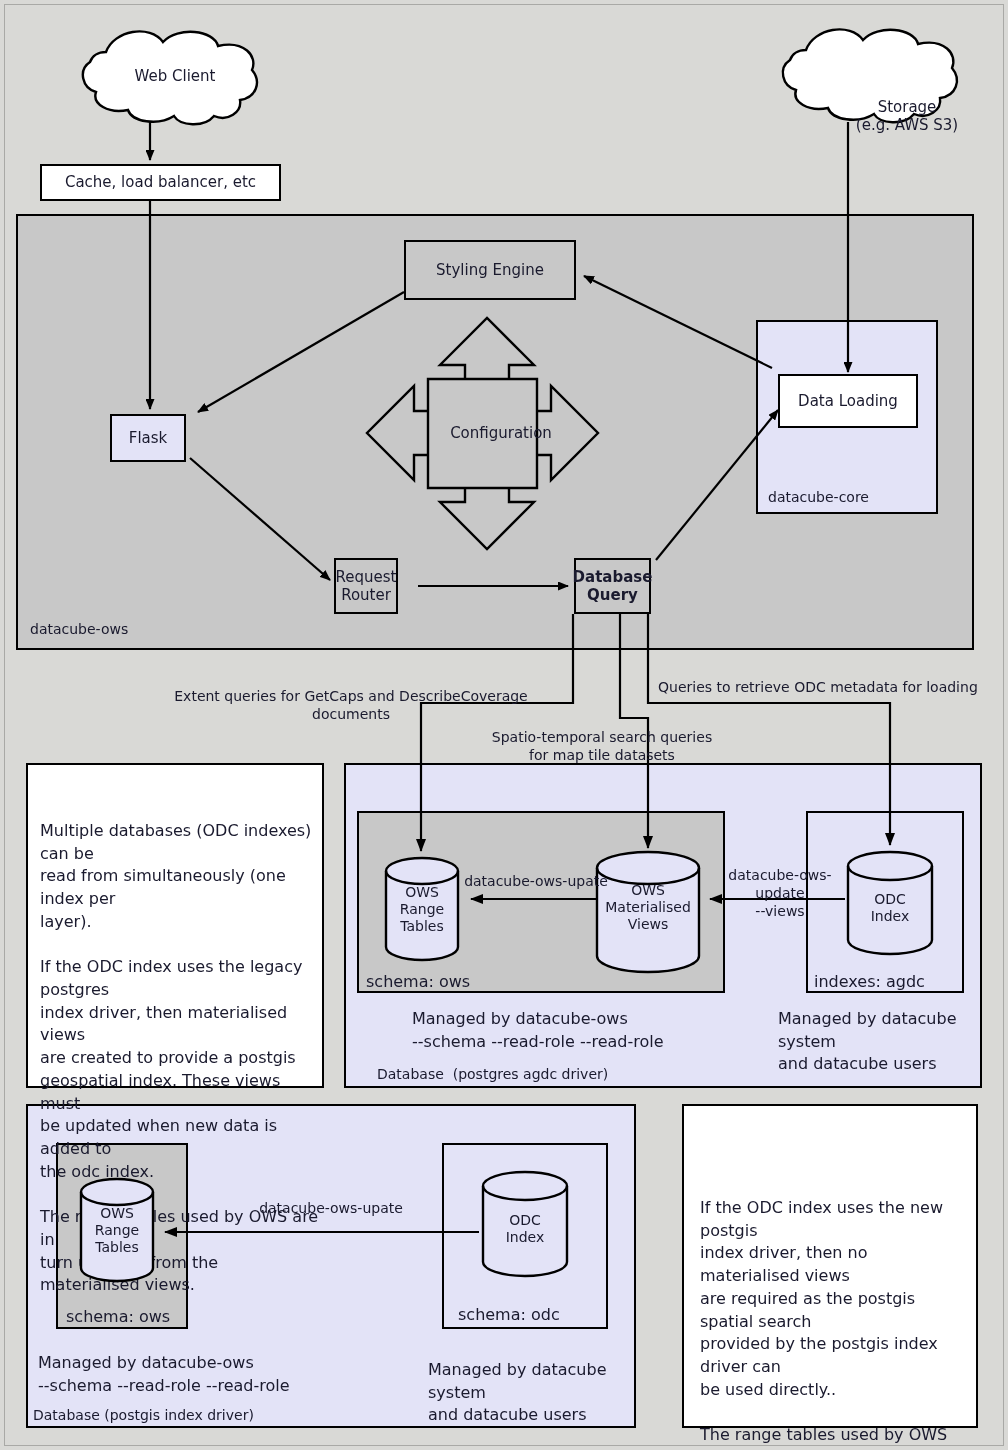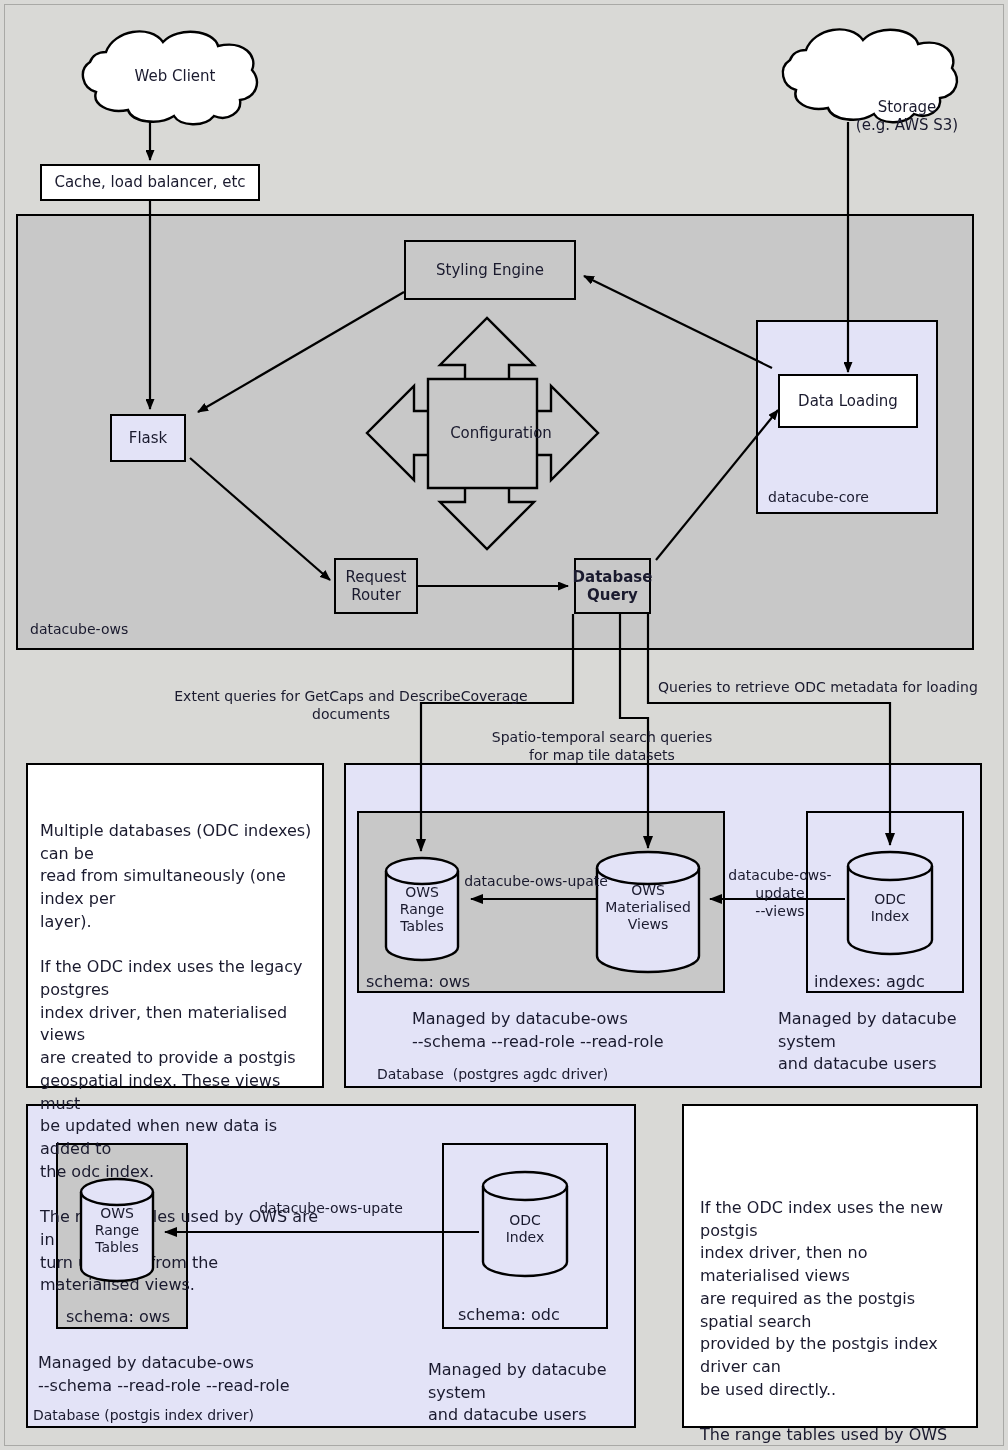"Cache, load balancer, etc" div.node { width: 220px -> 241px }
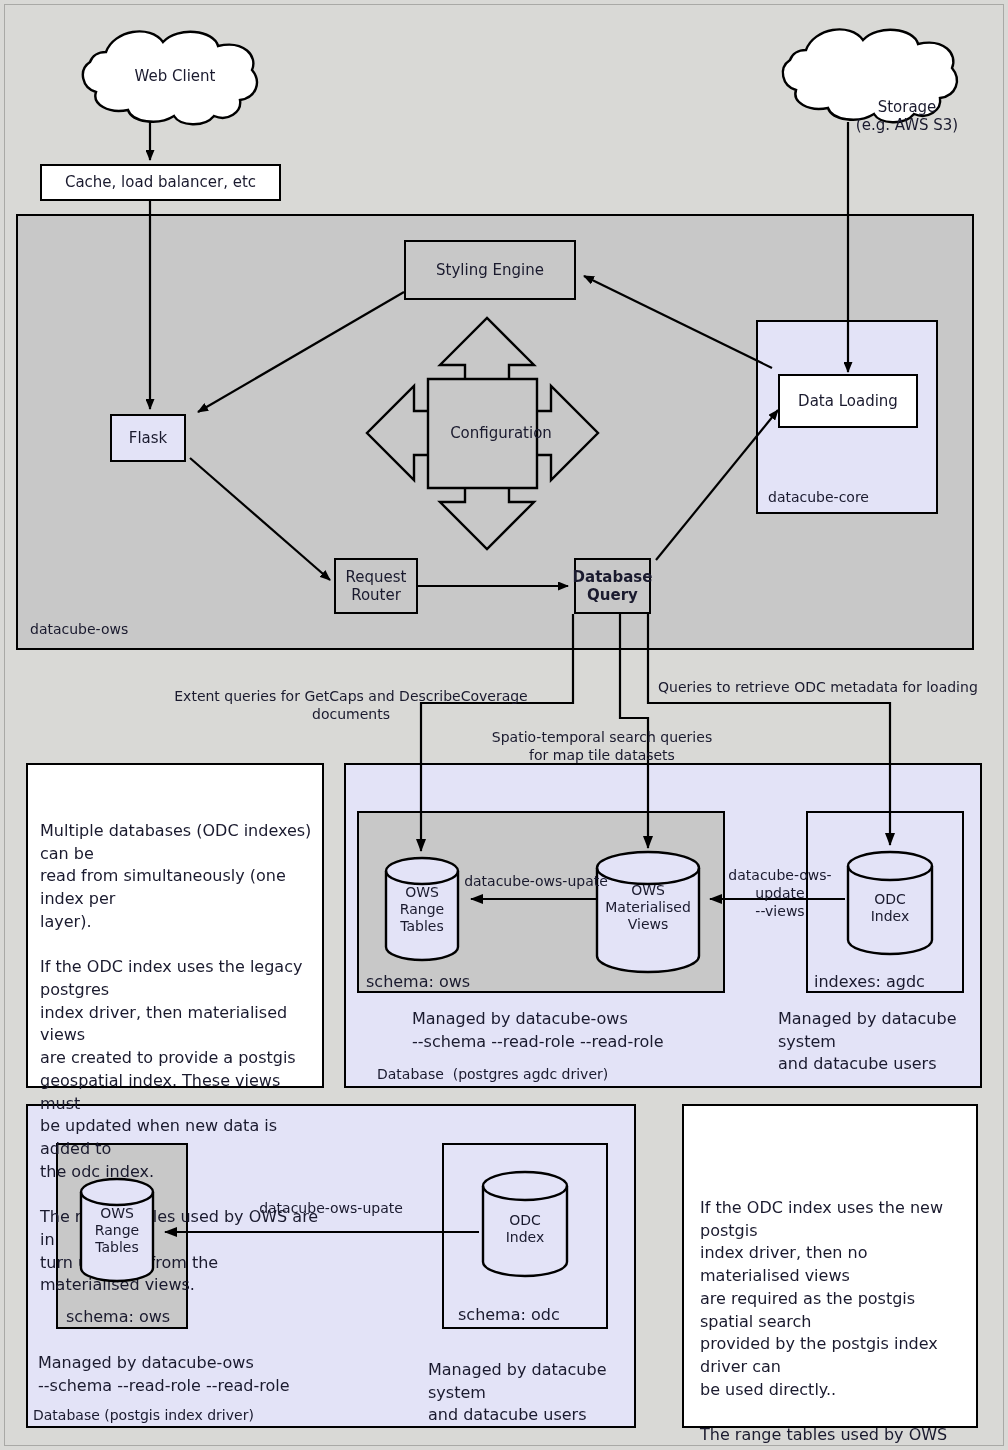"Request" div.node { width: 84px -> 64px }
